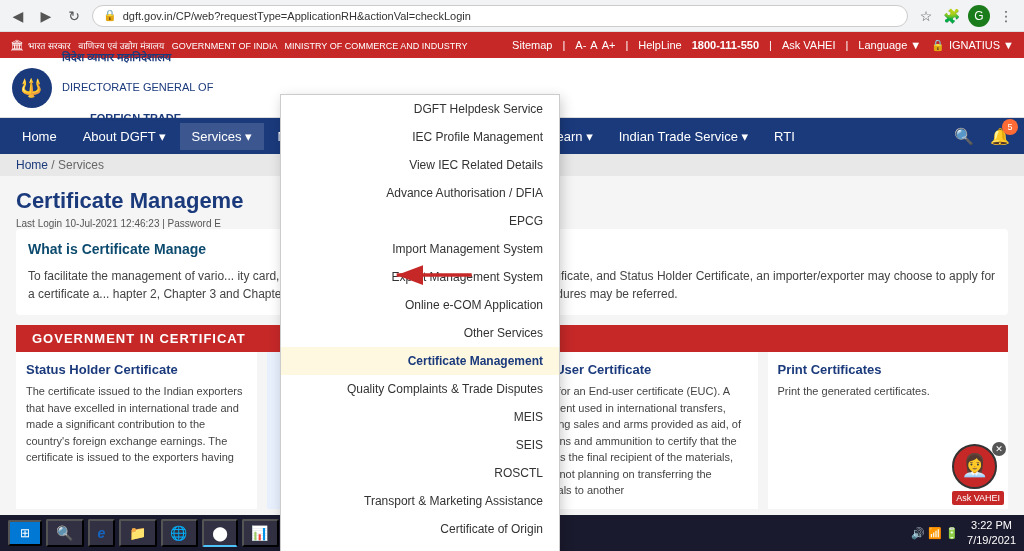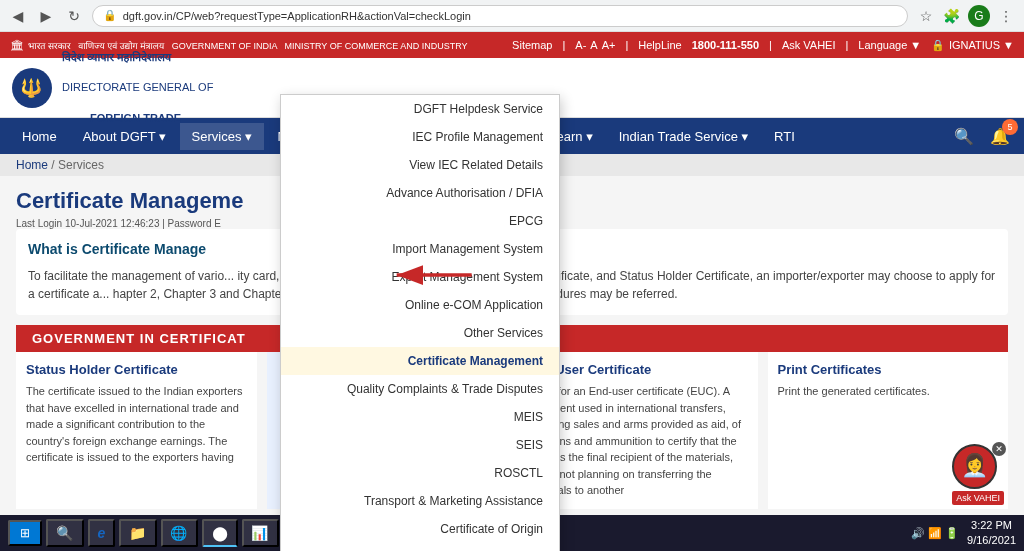"9/16/2021" div { text: 9/16/2021 -> 7/19/2021 }
